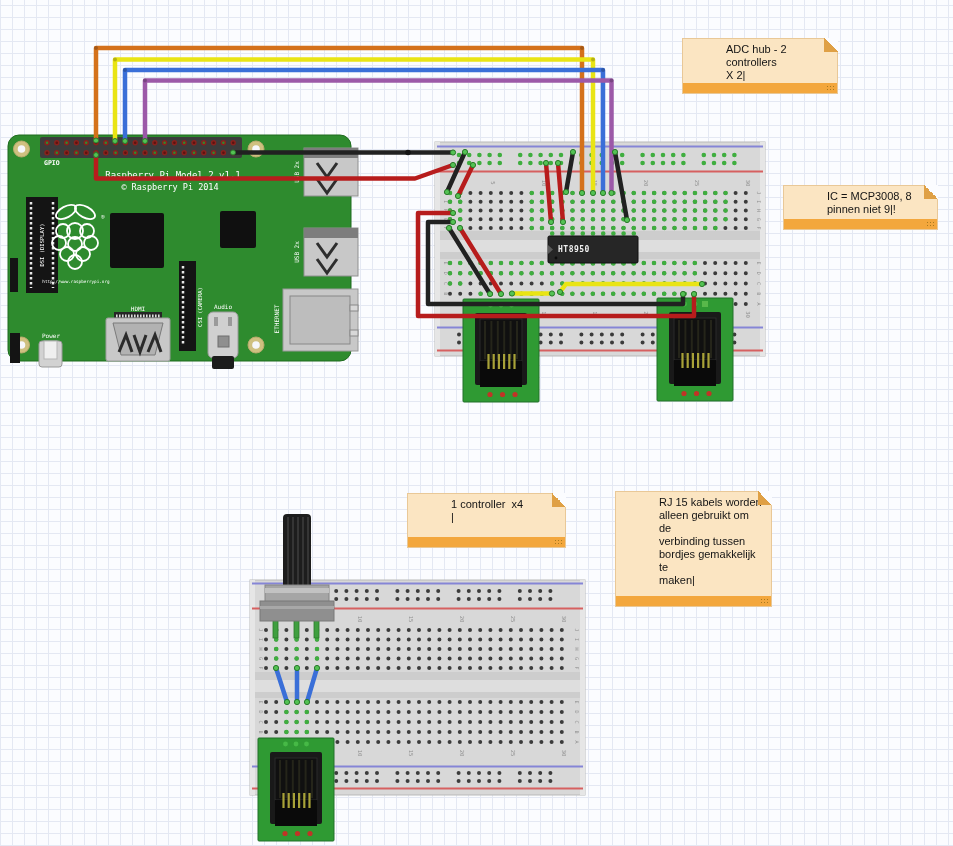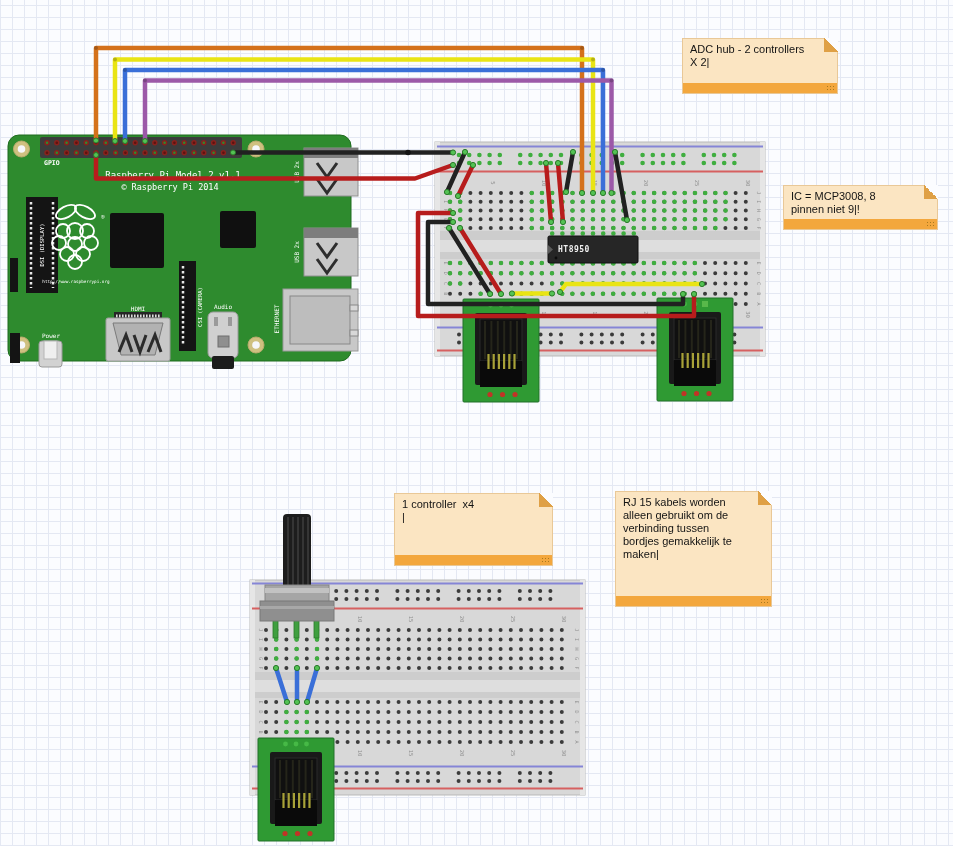"ADC hub - 2 controllers" .note { padding-left: none -> 36px }
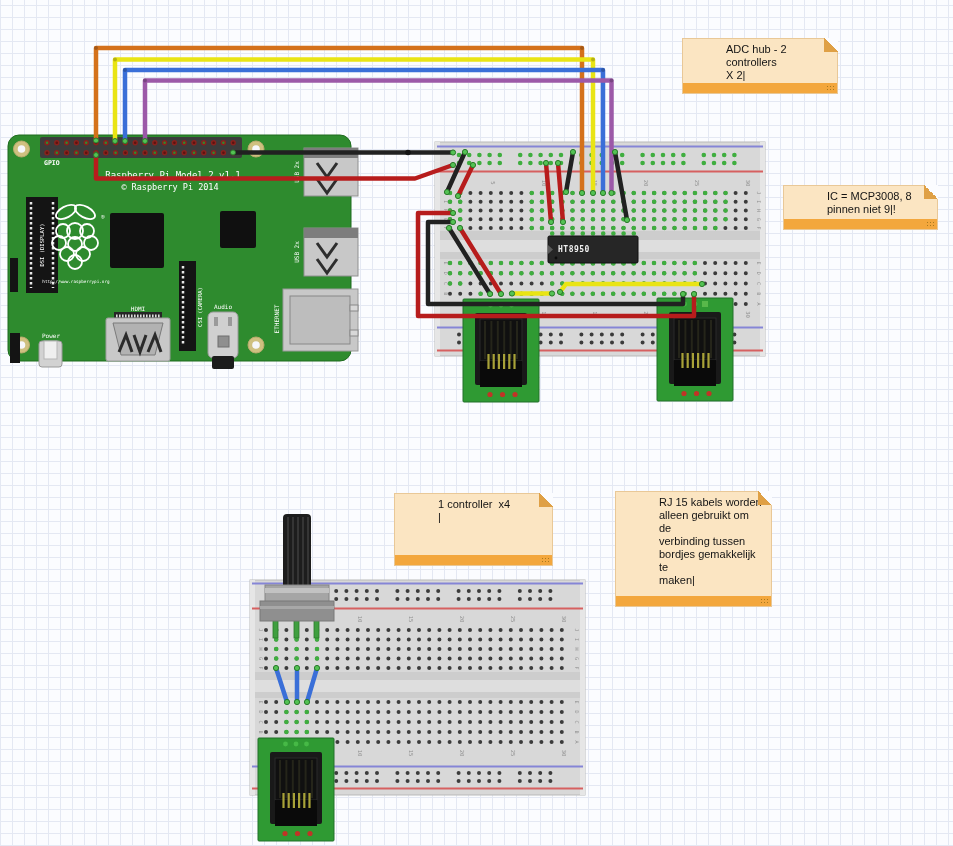"1 controller x4" div.note { height: 73px -> 55px; left: 394px -> 407px }
